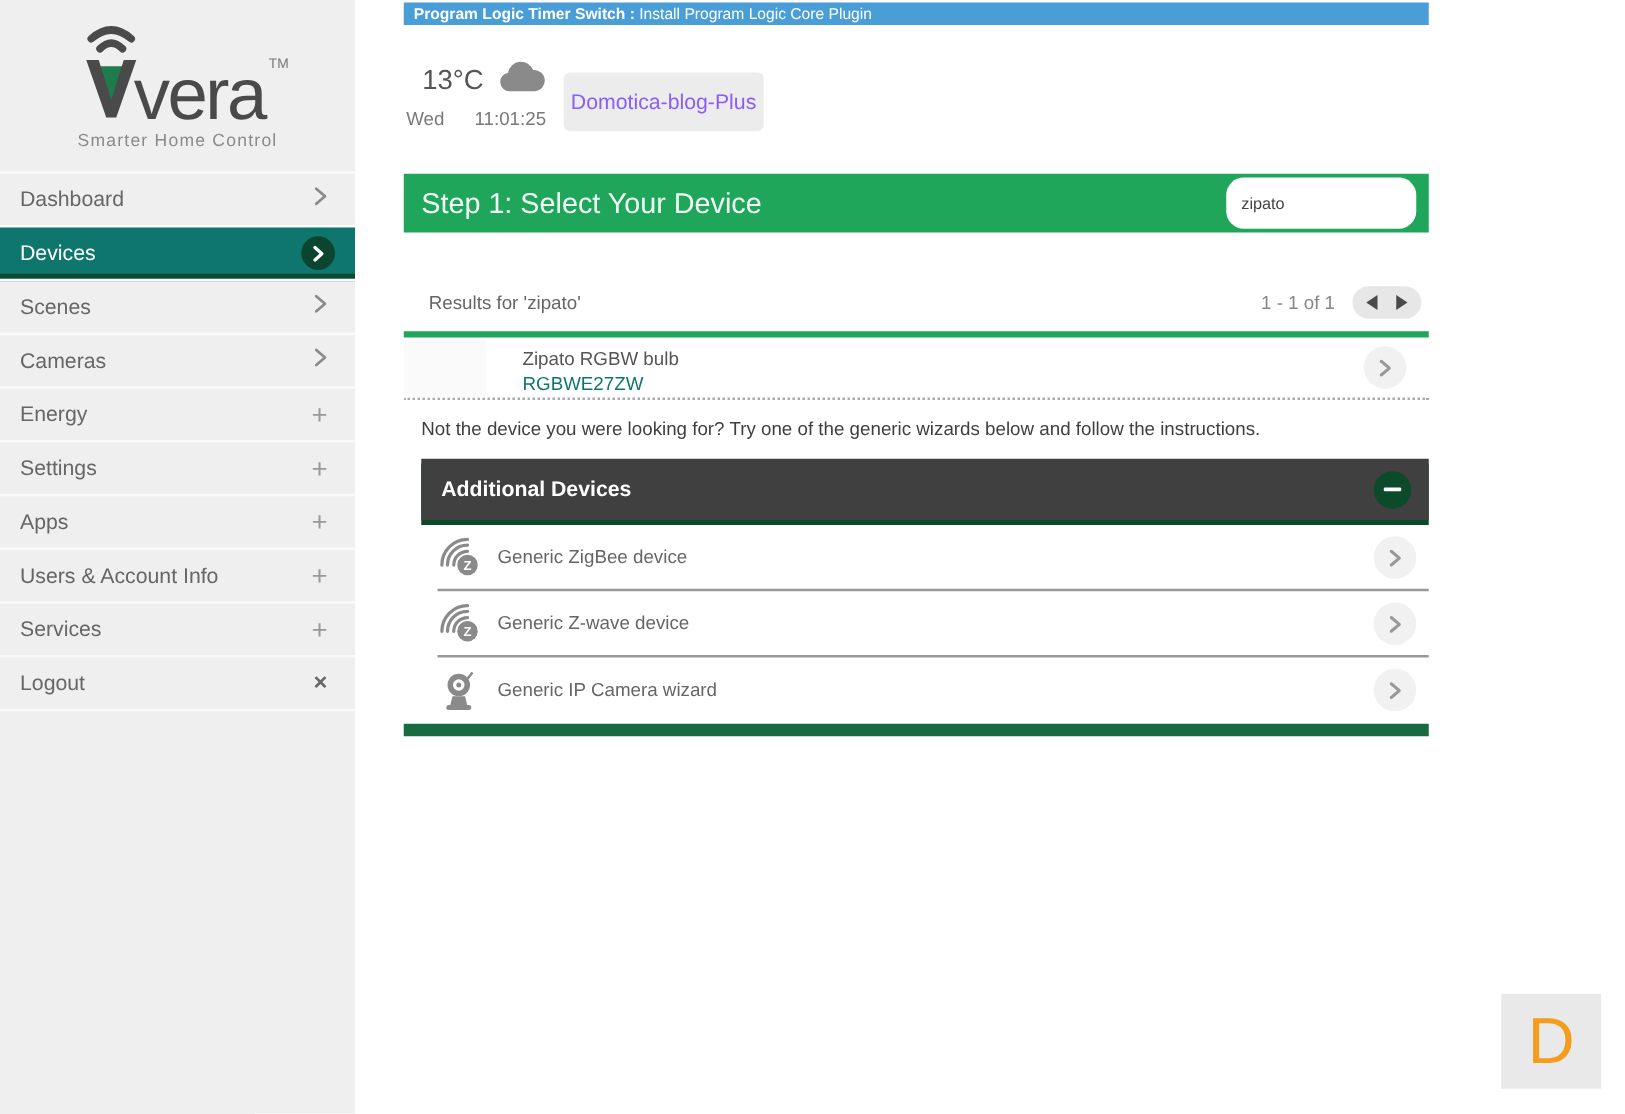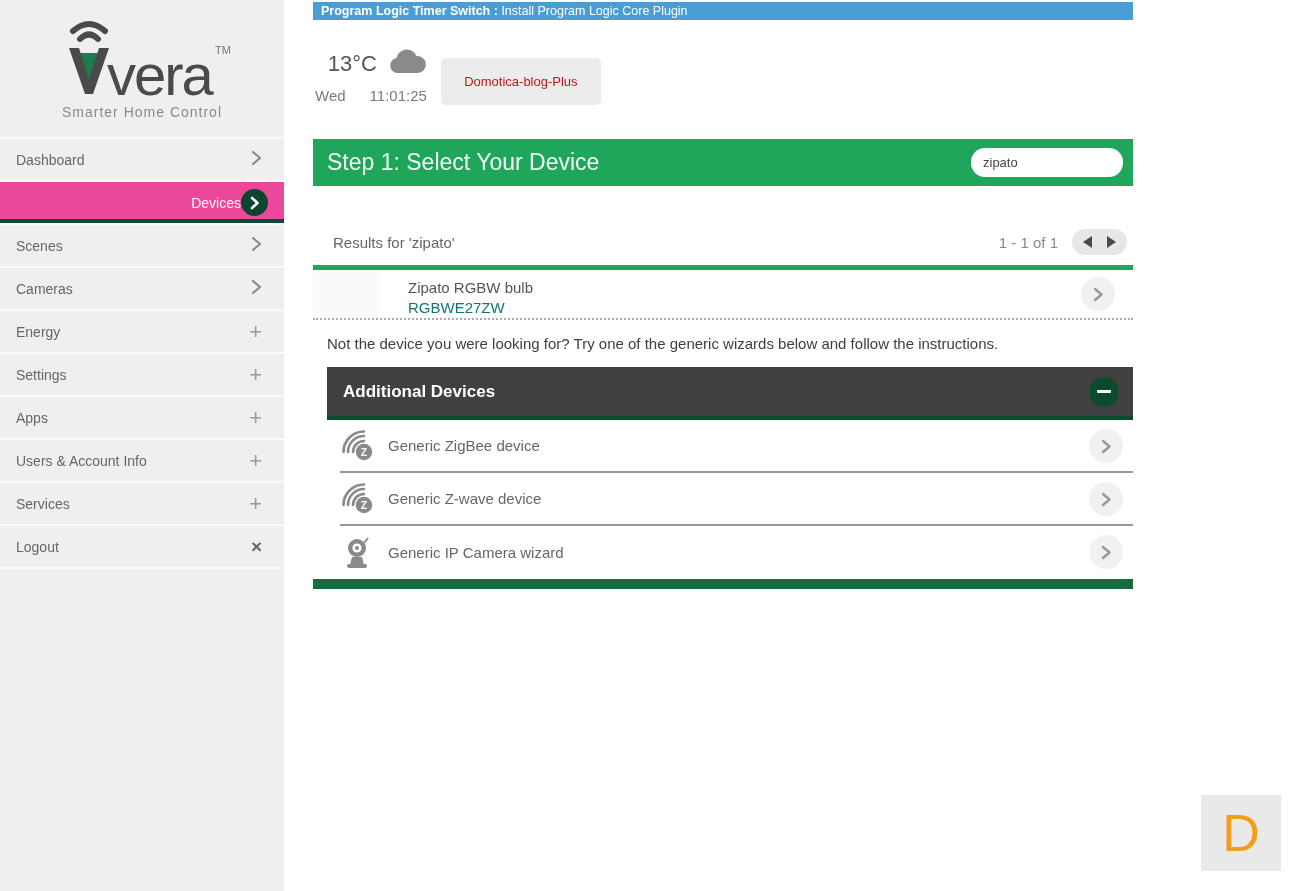"Program Logic Timer Switch :" .main { left: 313px -> 323px }
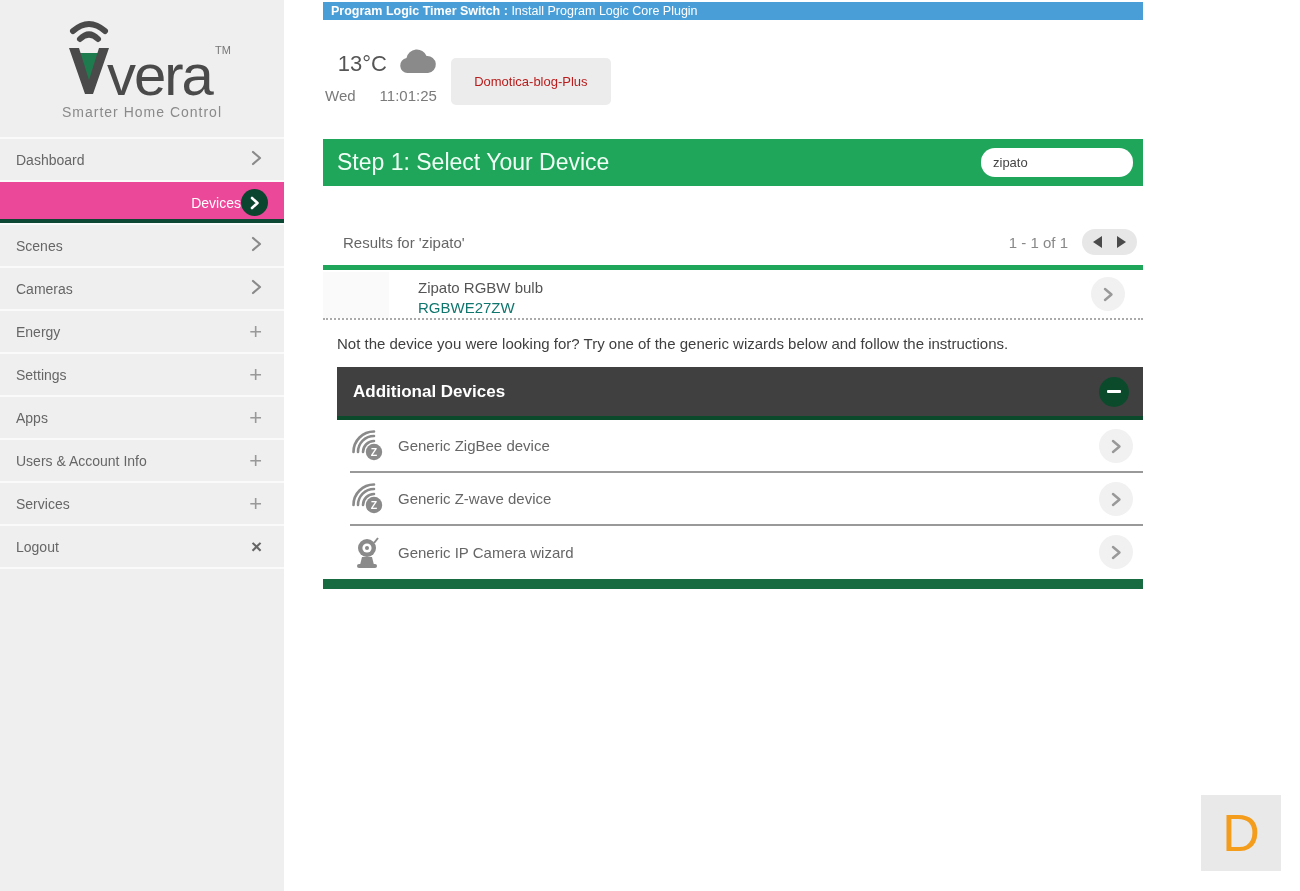"Domotica-blog-Plus" .controller-btn { color: #b91c1c -> #8b5cf6; font-size: 13px -> 17px }
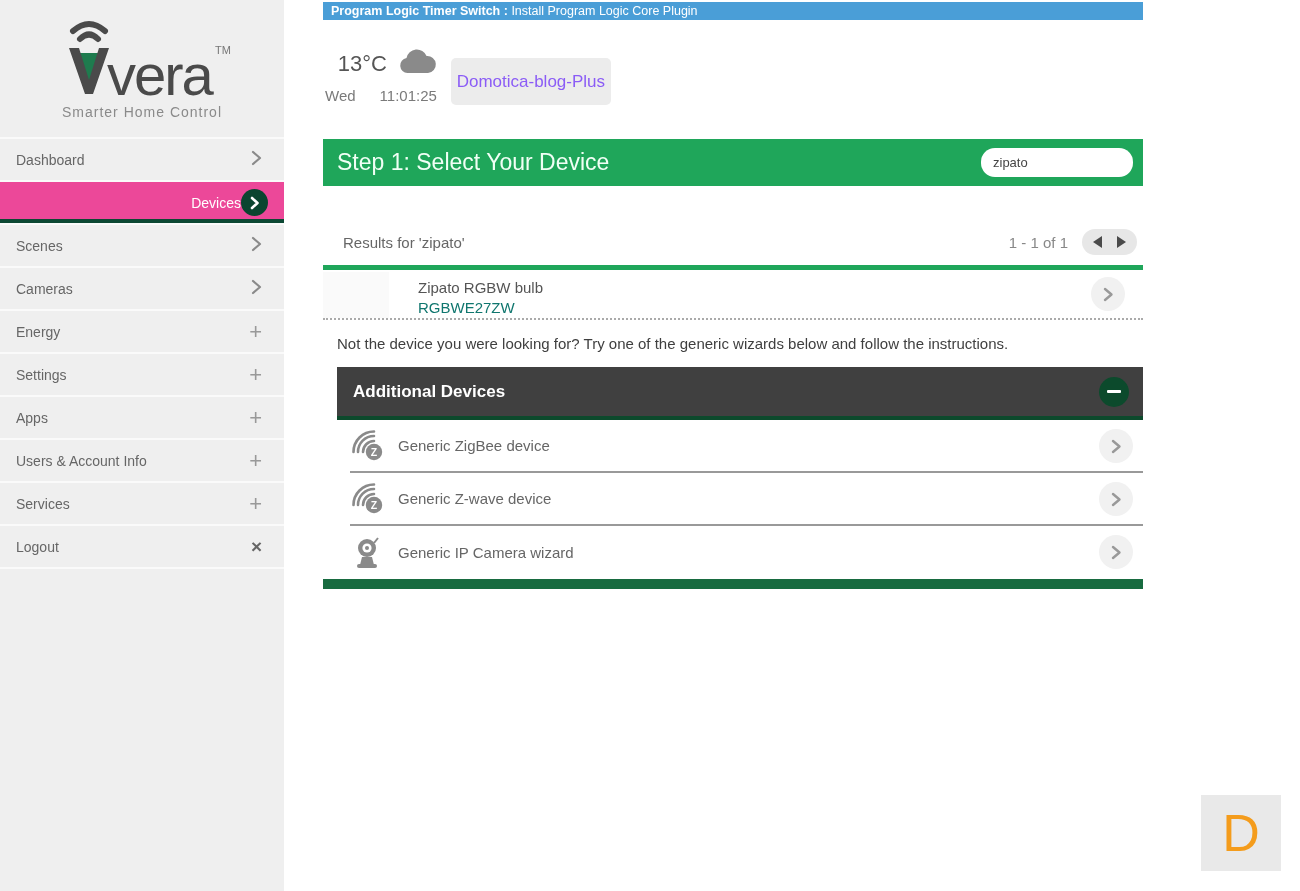"Dashboard" .mi-label { font-size: 14px -> 17px }
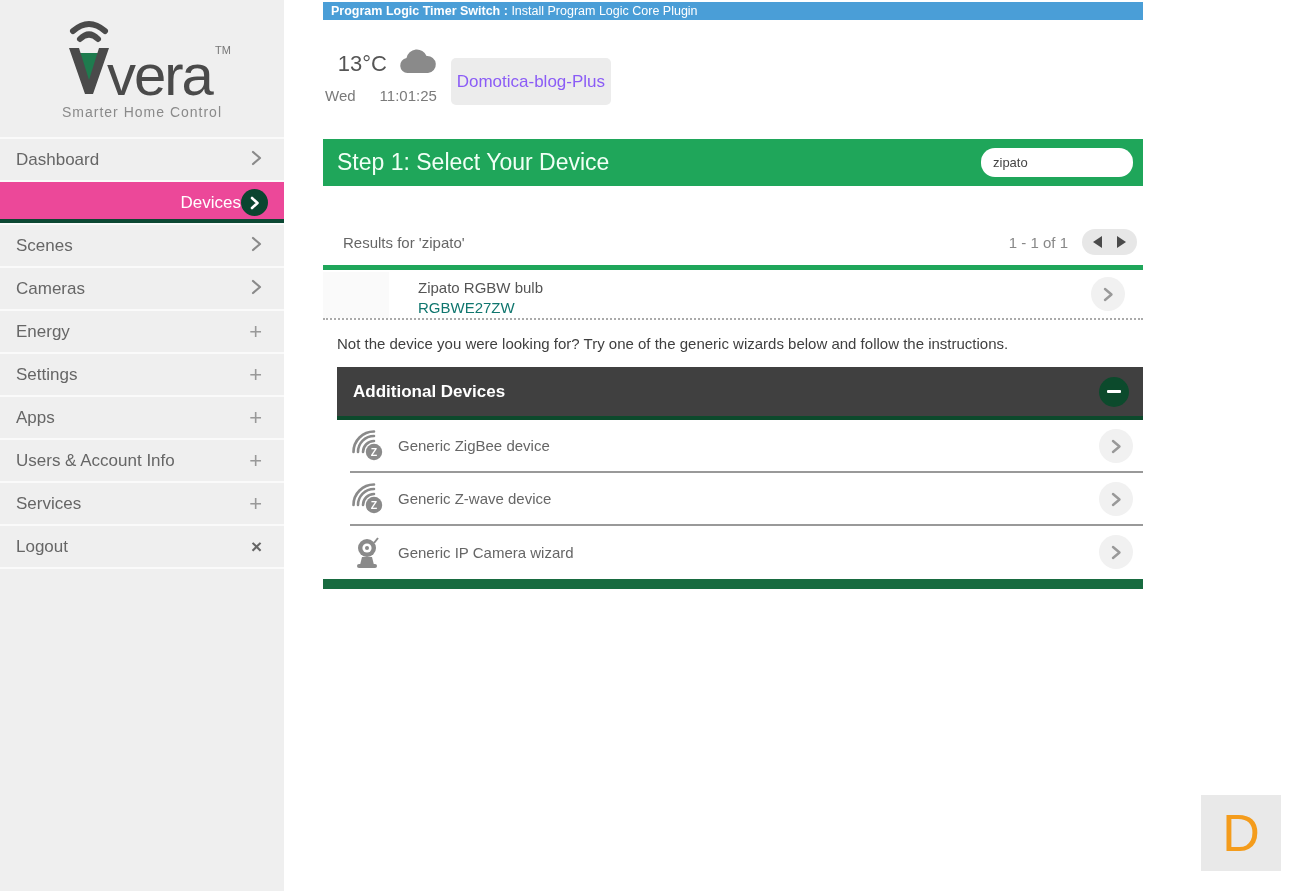"zipato" .search { height: 29px -> 41px }
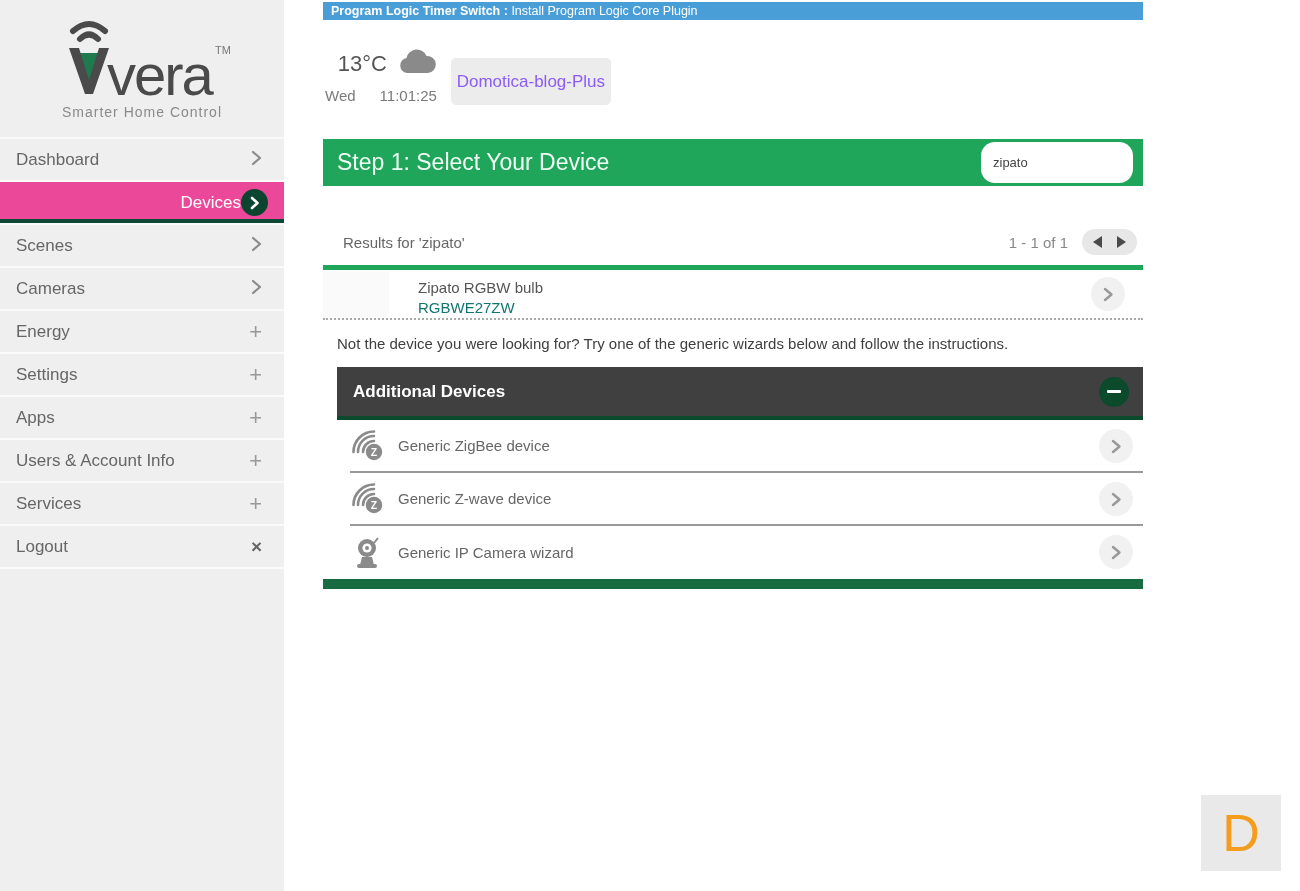"Devices" .menu-item.selected { background: #ec4899 -> #0f766e; justify-content: flex-end -> none }
